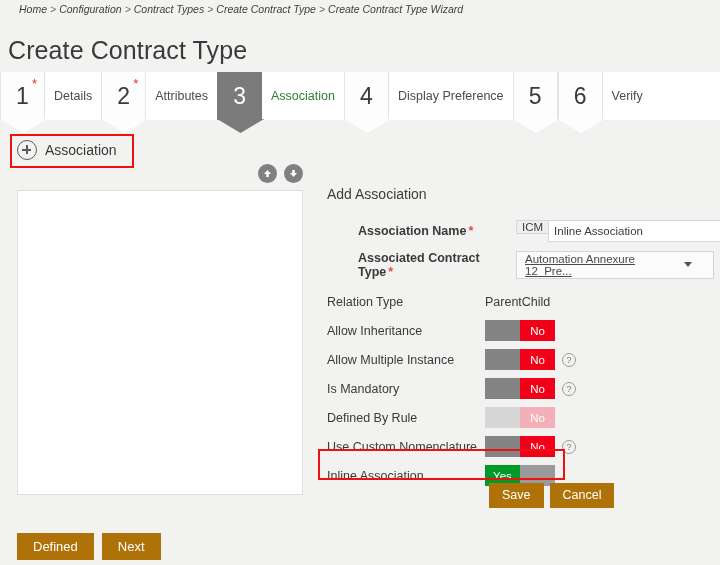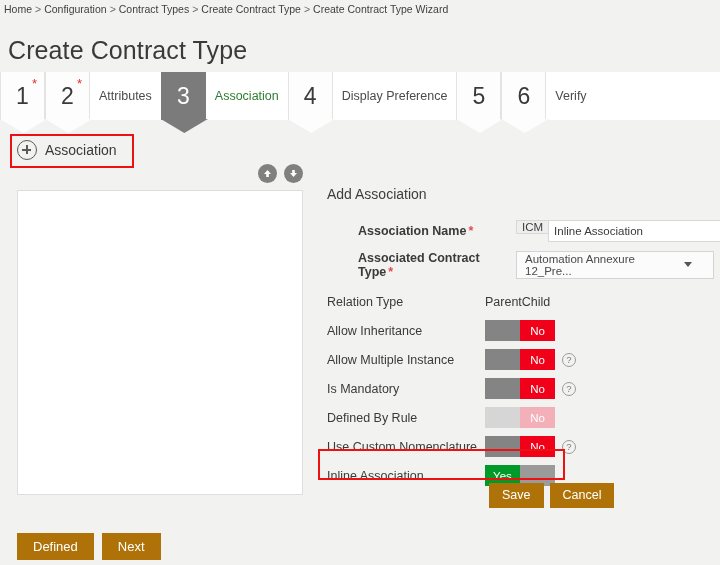"Home > Configuration > Contract" .breadcrumb { font-style: none -> italic; left: 4px -> 19px }
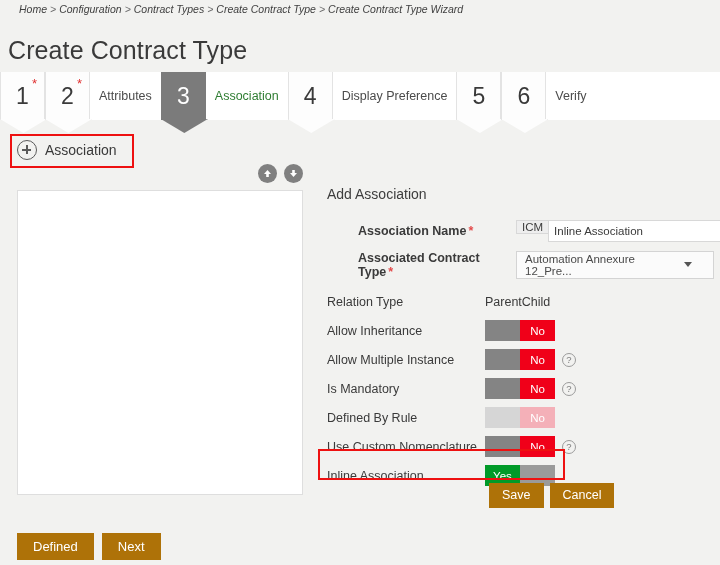"Details" div.step-label { html: none -> <div>Details</div> }
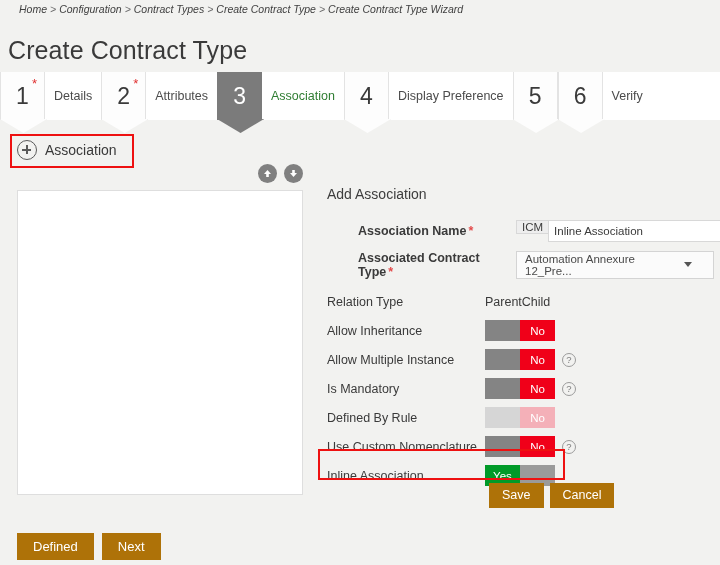"Automation Annexure 12_Pre..." .select-box { text-decoration: none -> underline }
